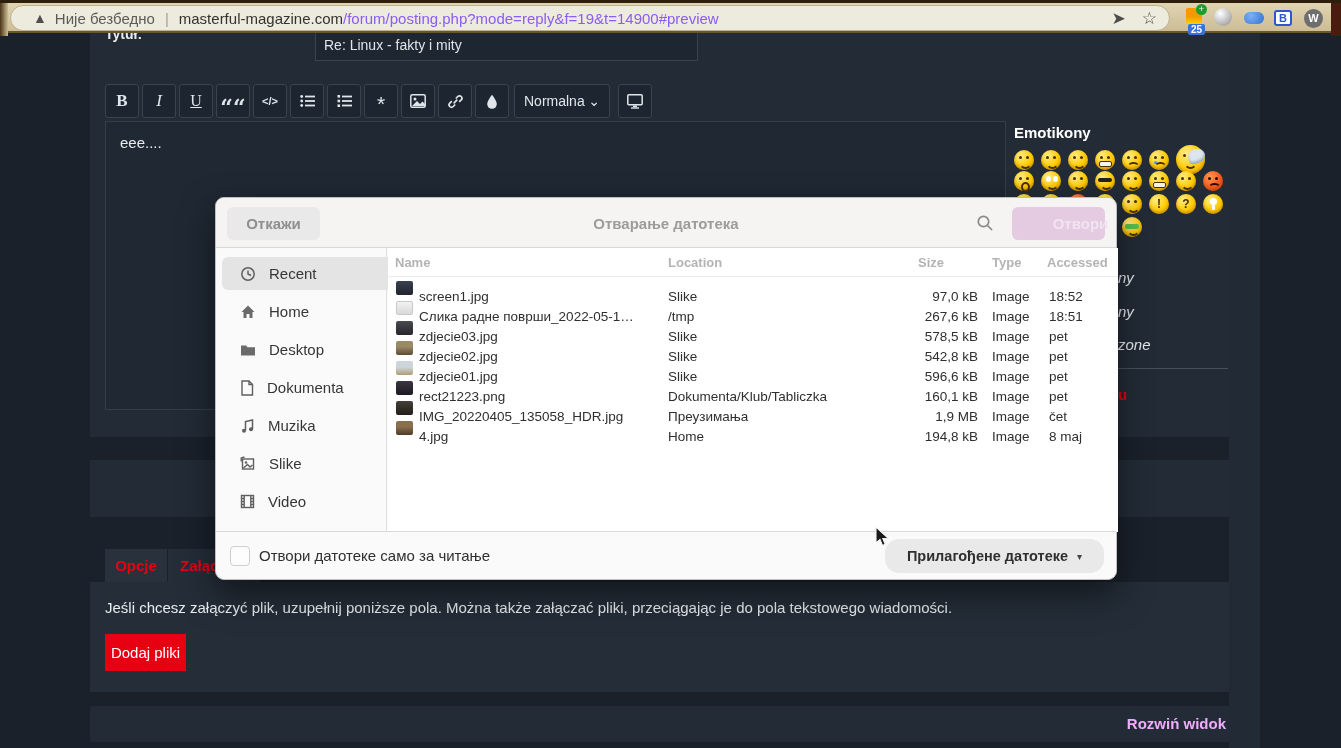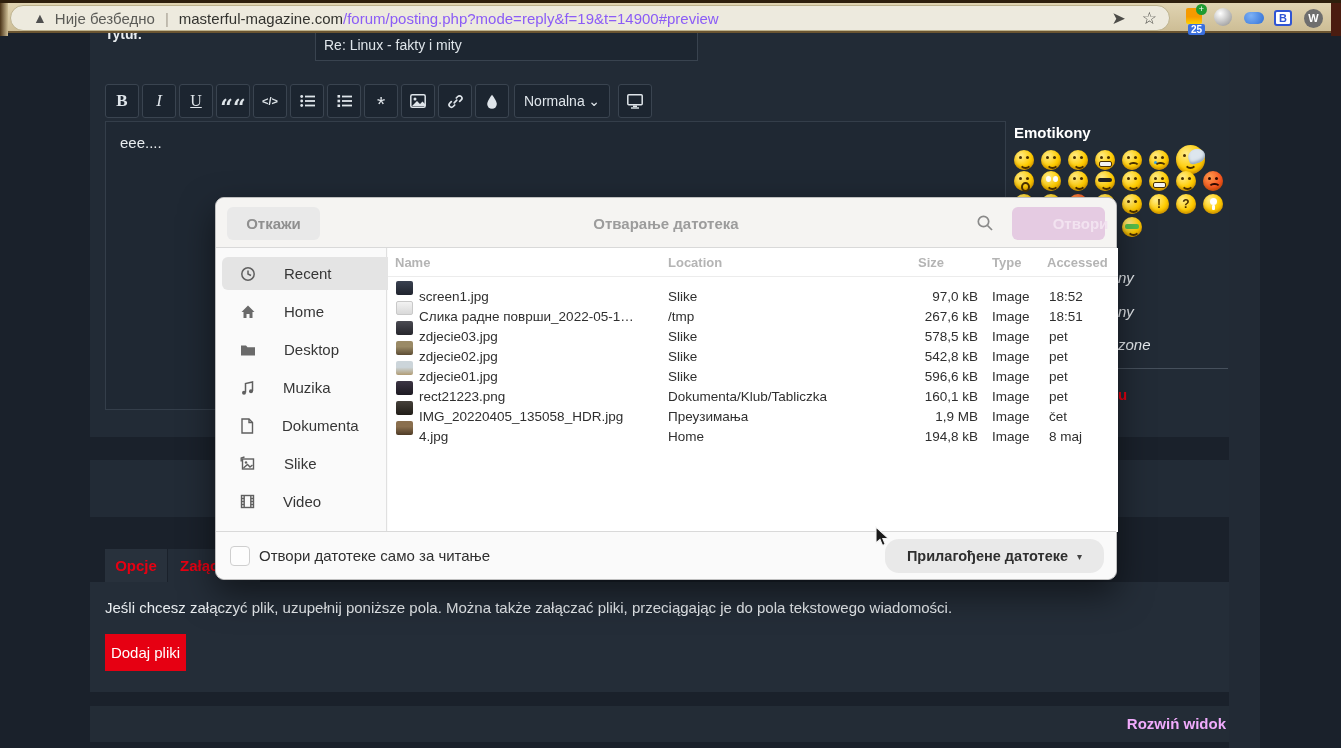"Recent" .place { gap: 28px -> 13px }
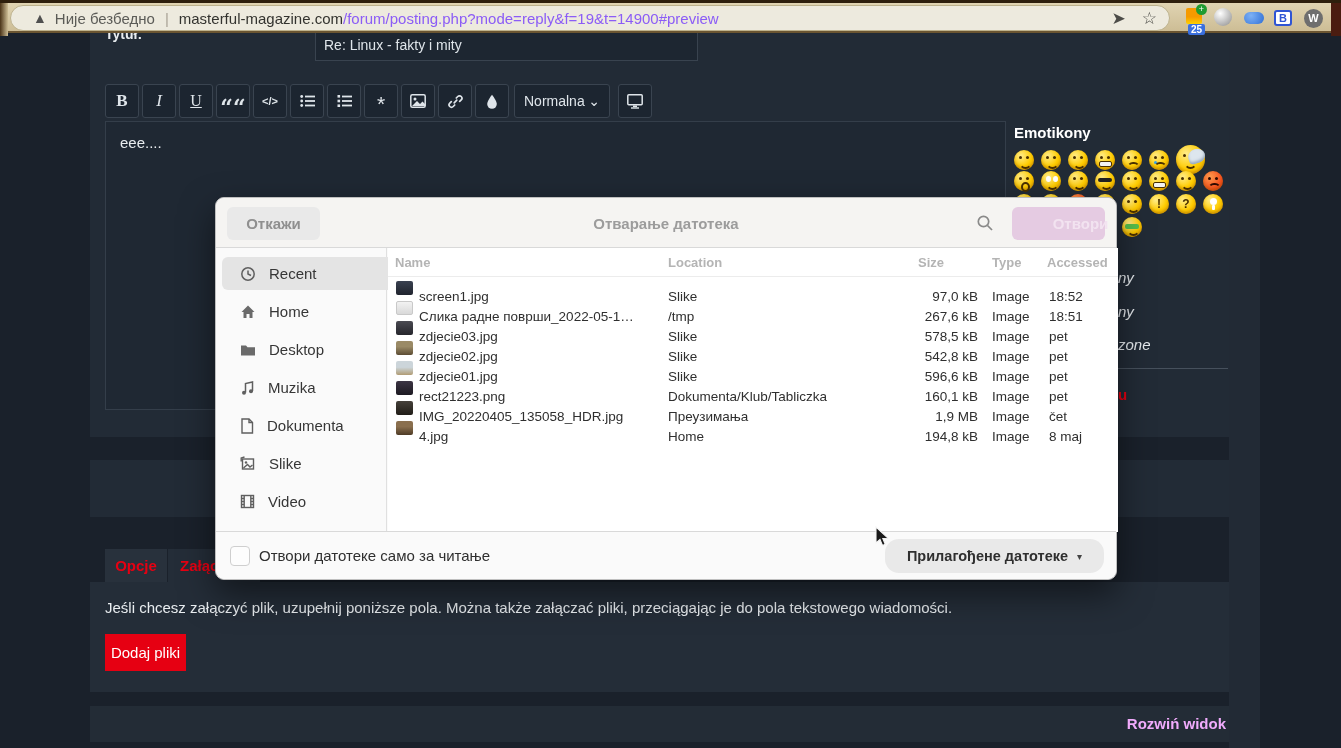"Muzika" div.place { order: before "Dokumenta" -> after "Dokumenta" }
